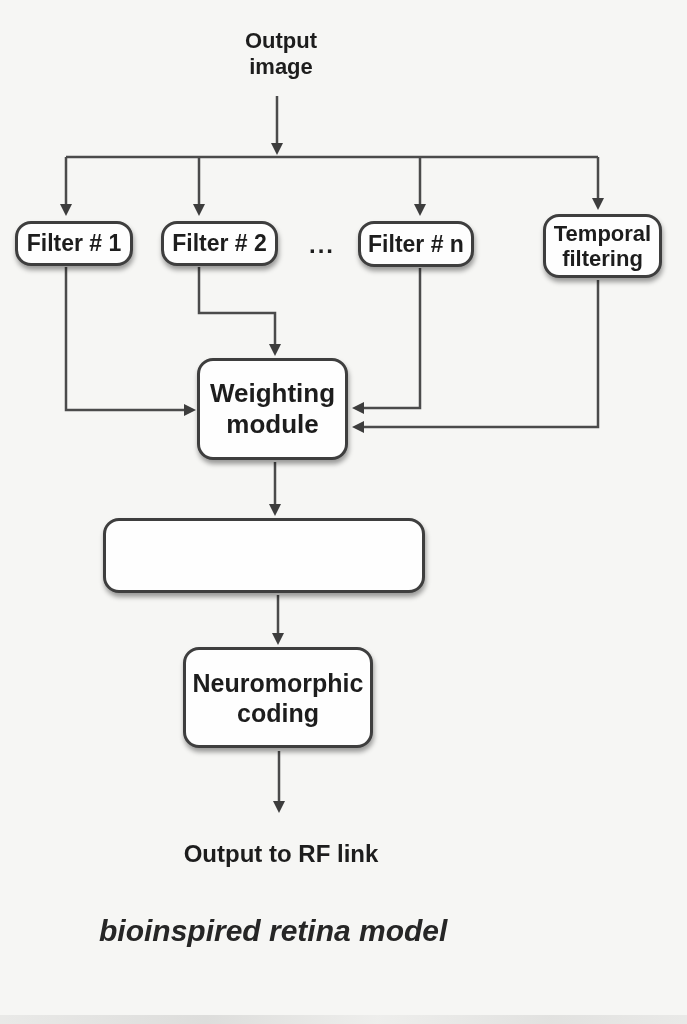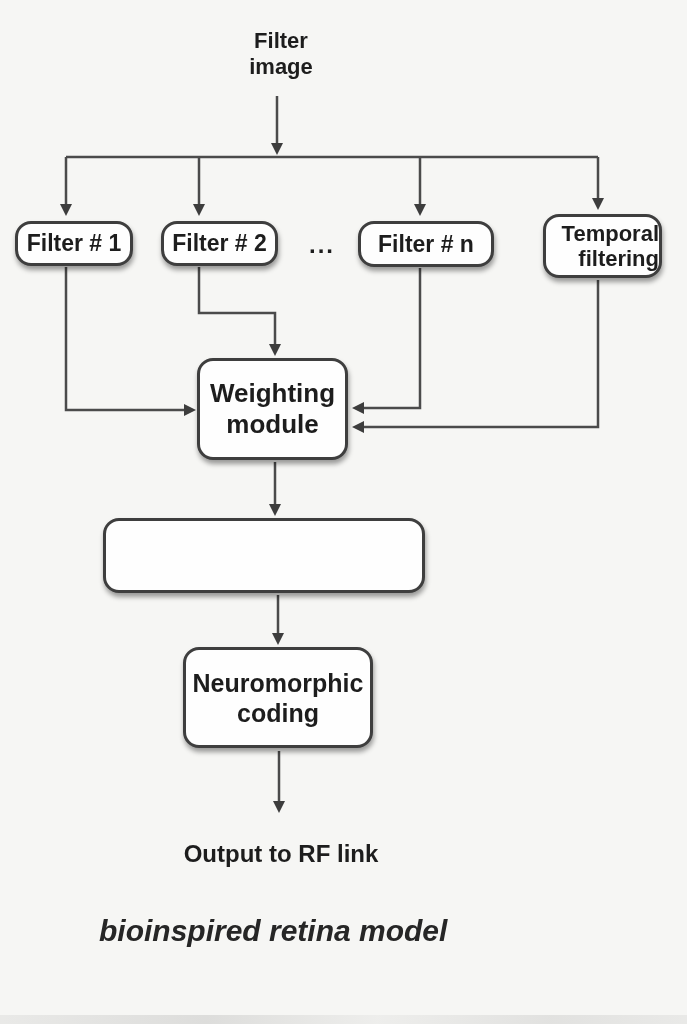"Filter" div { text: Filter -> Output }
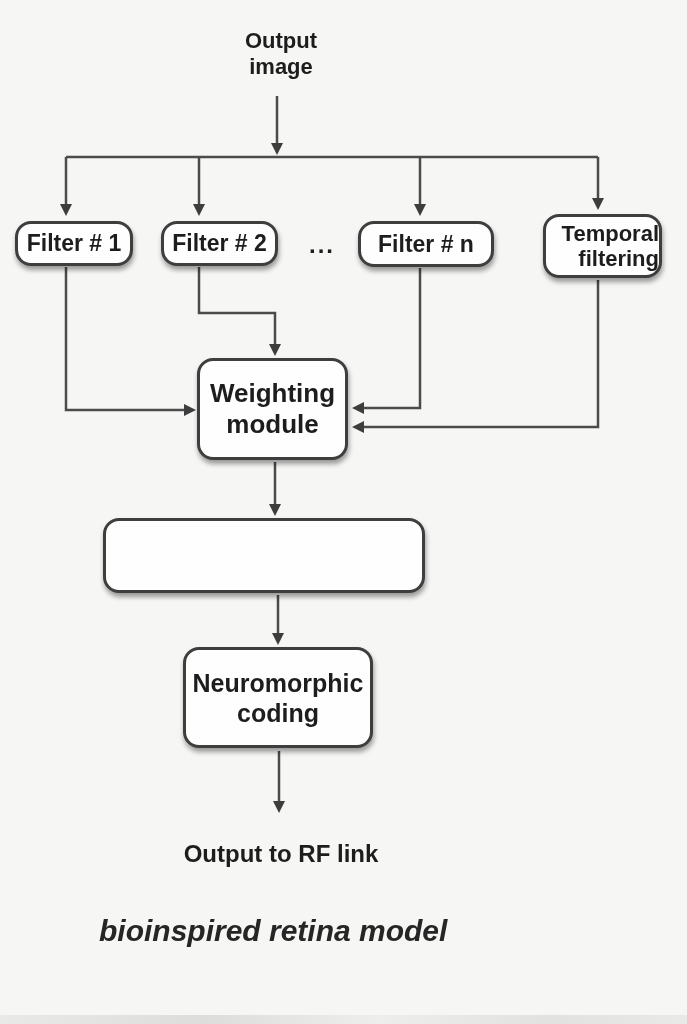"Filter # n" #filtern-box { width: 136px -> 116px }
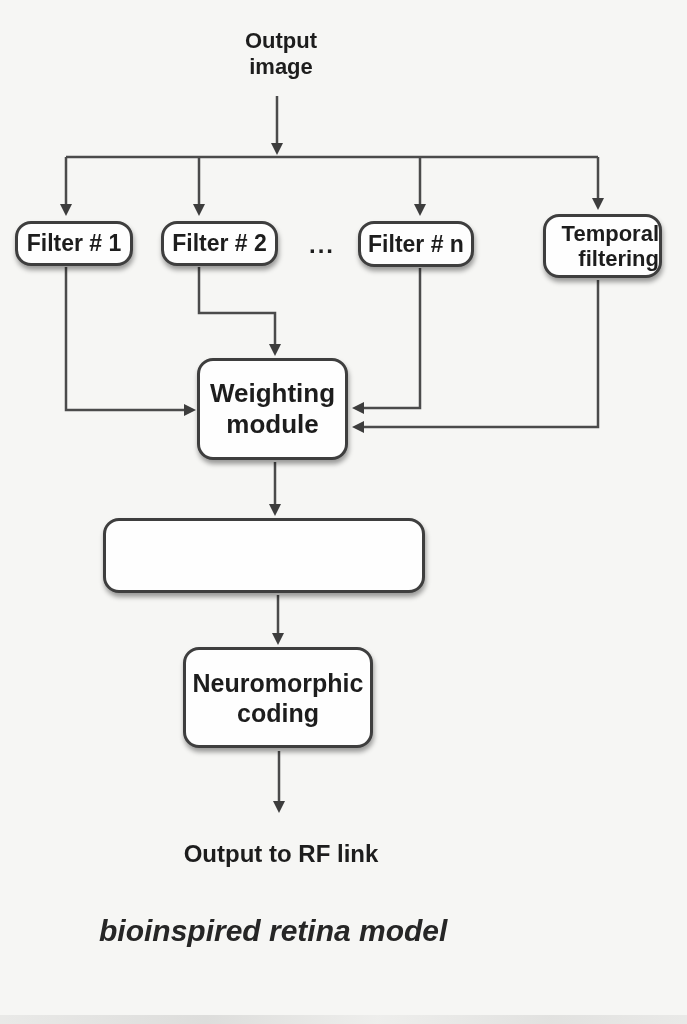"Temporal" #temporal-box { align-items: flex-end -> none }
